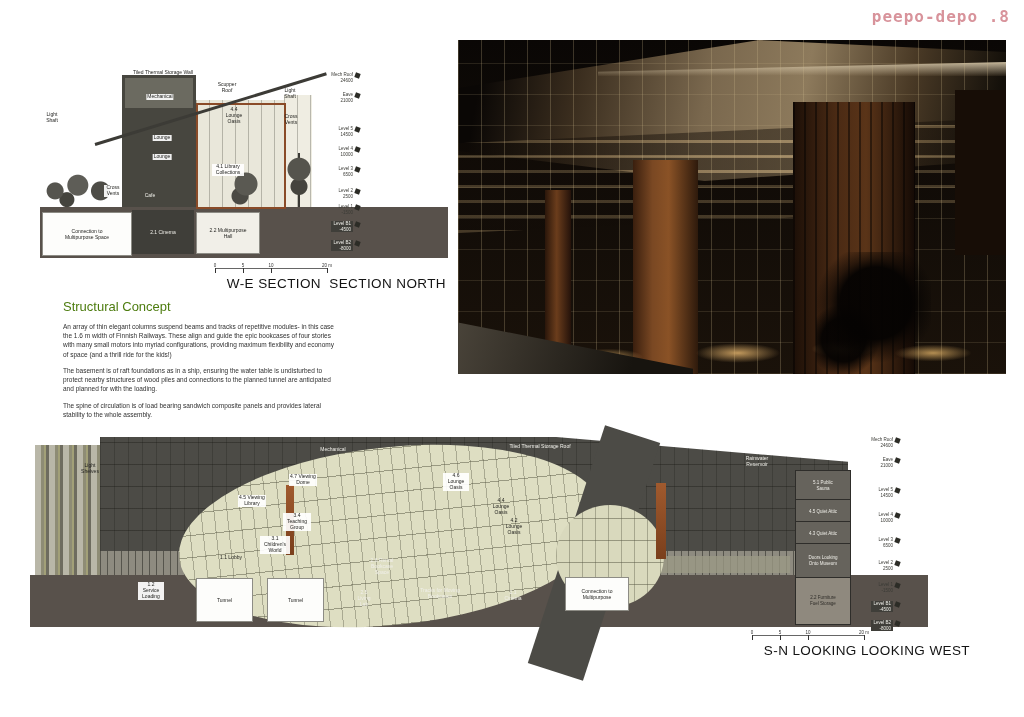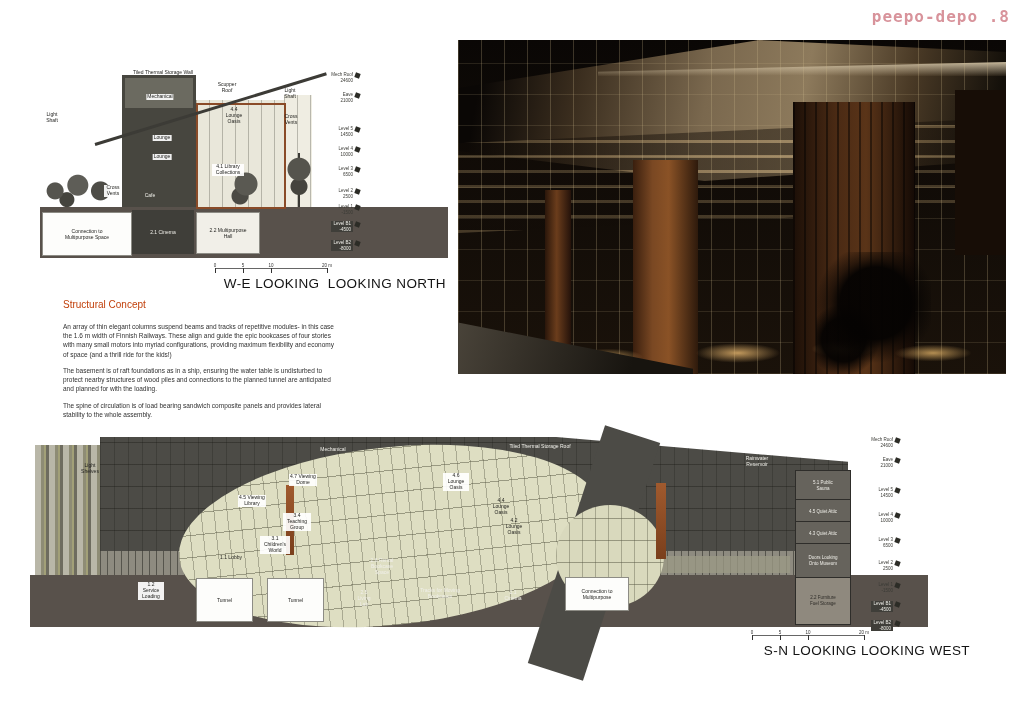"W-E LOOKING LOOKING NORTH" div.caption { text: LOOKING  LOOKING -> SECTION  SECTION }
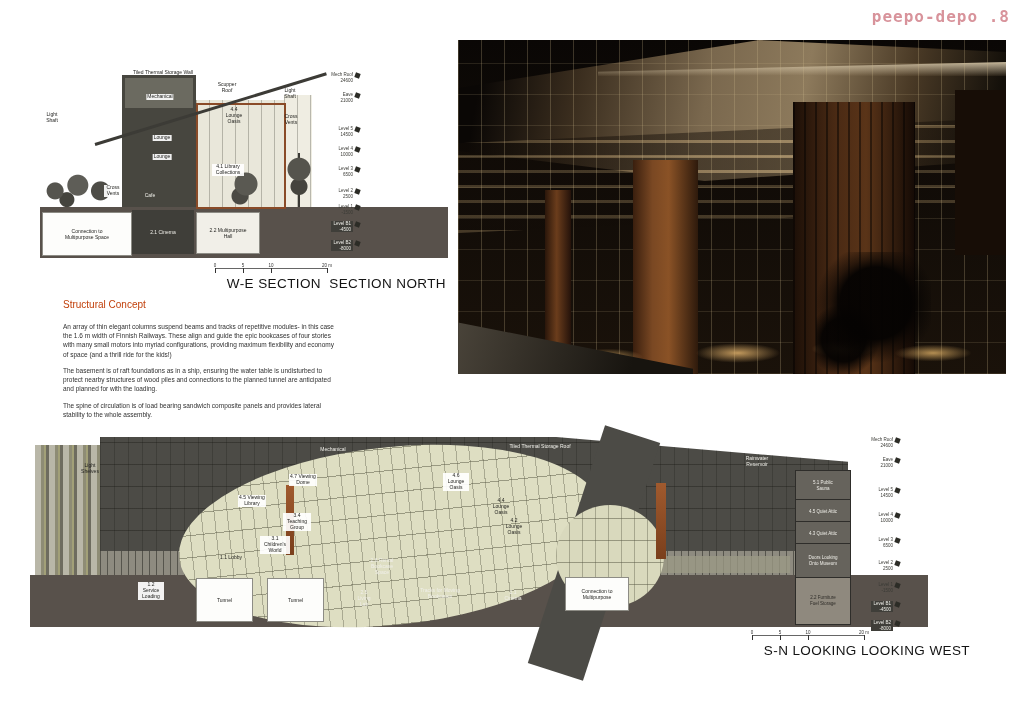"Structural Concept" .sc-head { color: #c2410c -> #4d7c0f; font-size: 10px -> 13px }
